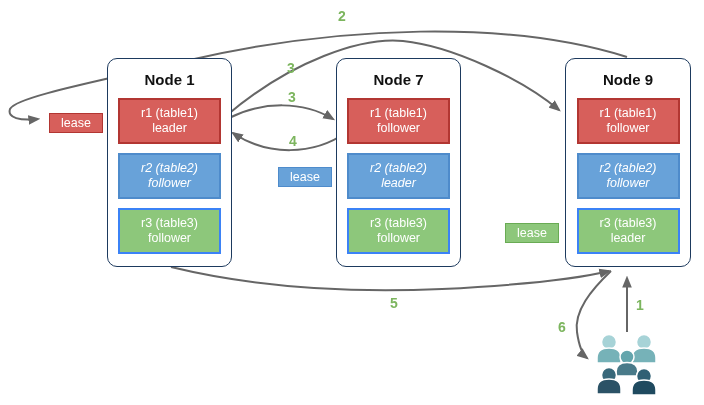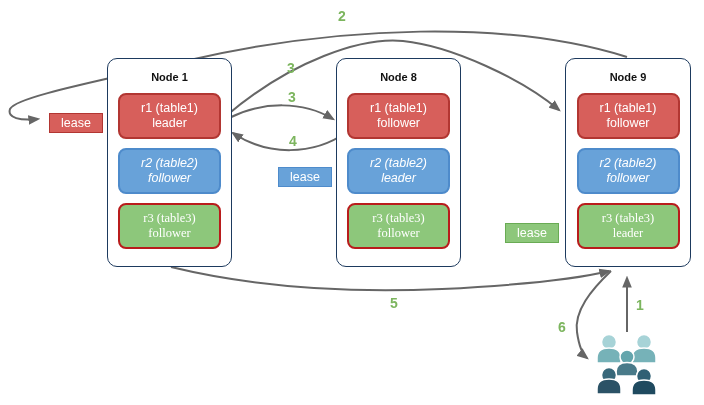"Node 1" .node-title { font-size: 11px -> 15px }
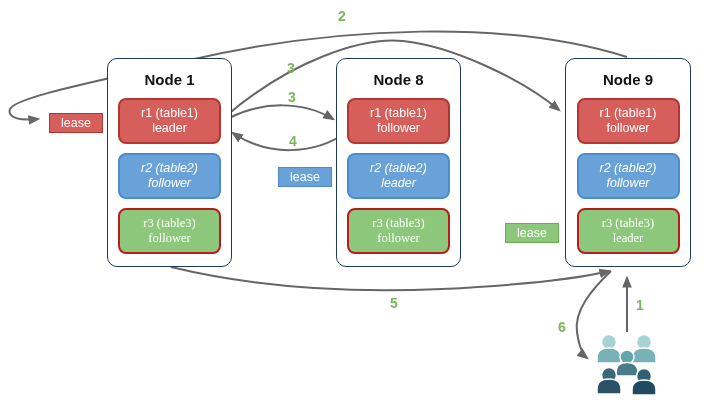"Node 8" div.node-title { text: 8 -> 7 }
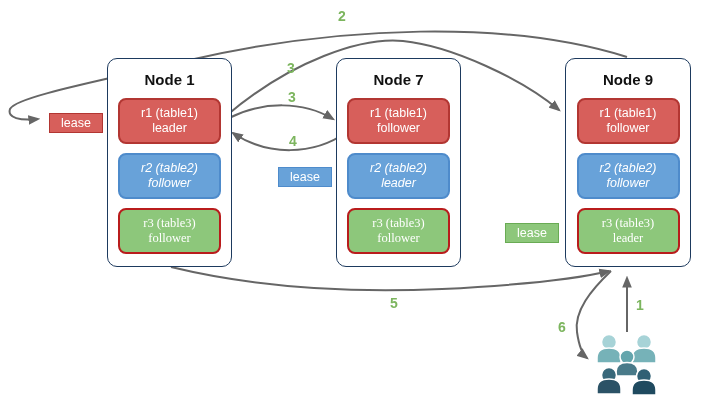"r1 (table1)" .replica { border-radius: 8px -> 0 }
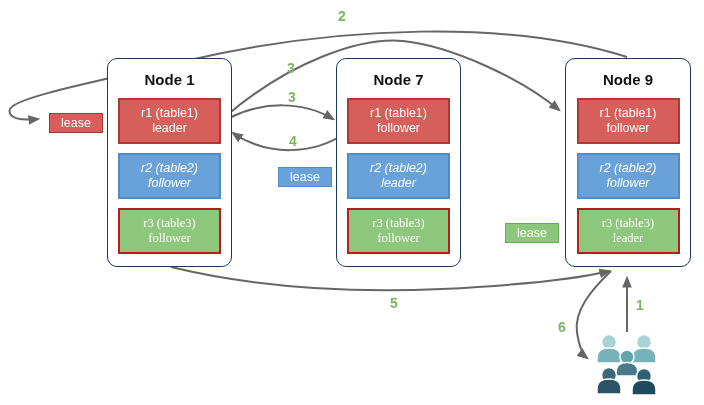"r3 (table3)" .replica.green { border: 2px solid #b91c1c -> 2px solid #3b82f6; font-family: Liberation Serif, serif -> none }
